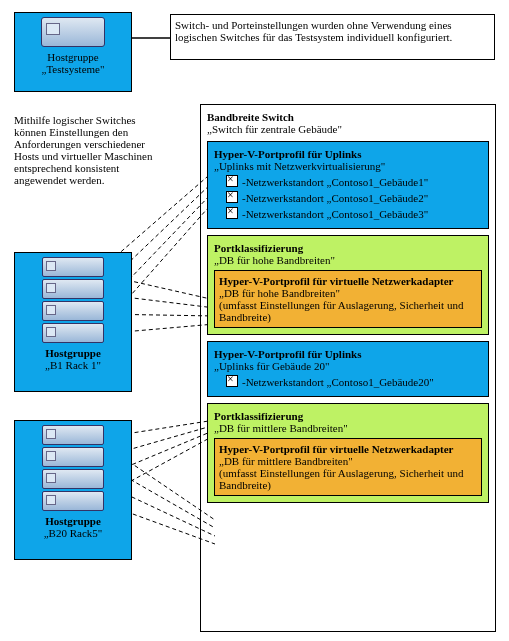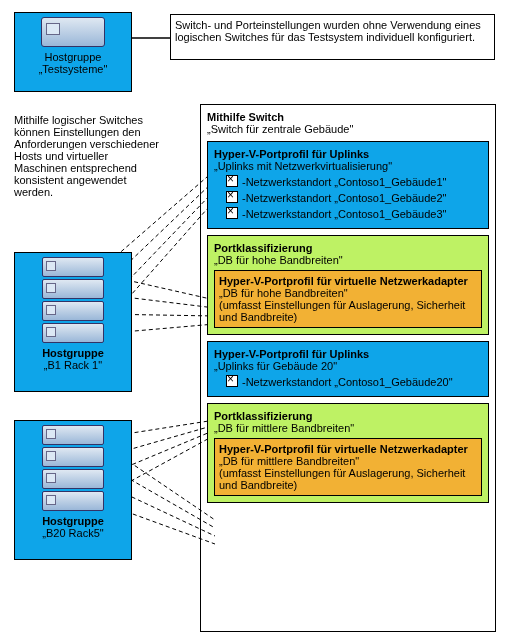"Switch- und Porteinstellungen wurden" .layer { font-family: none -> Liberation Serif, serif }
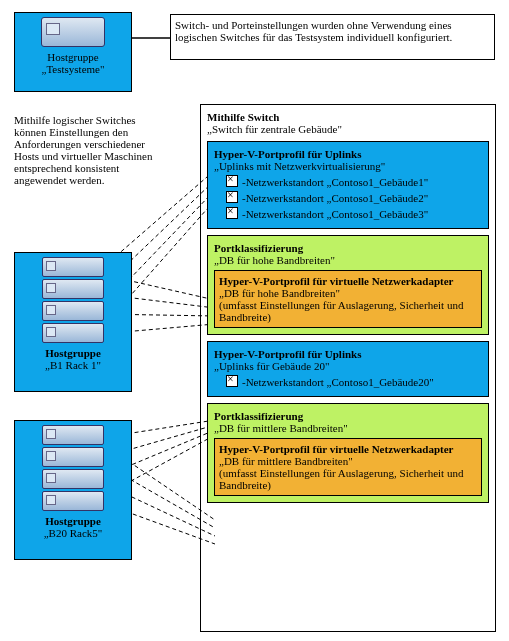"Mithilfe Switch" div.title { text: Mithilfe -> Bandbreite }
